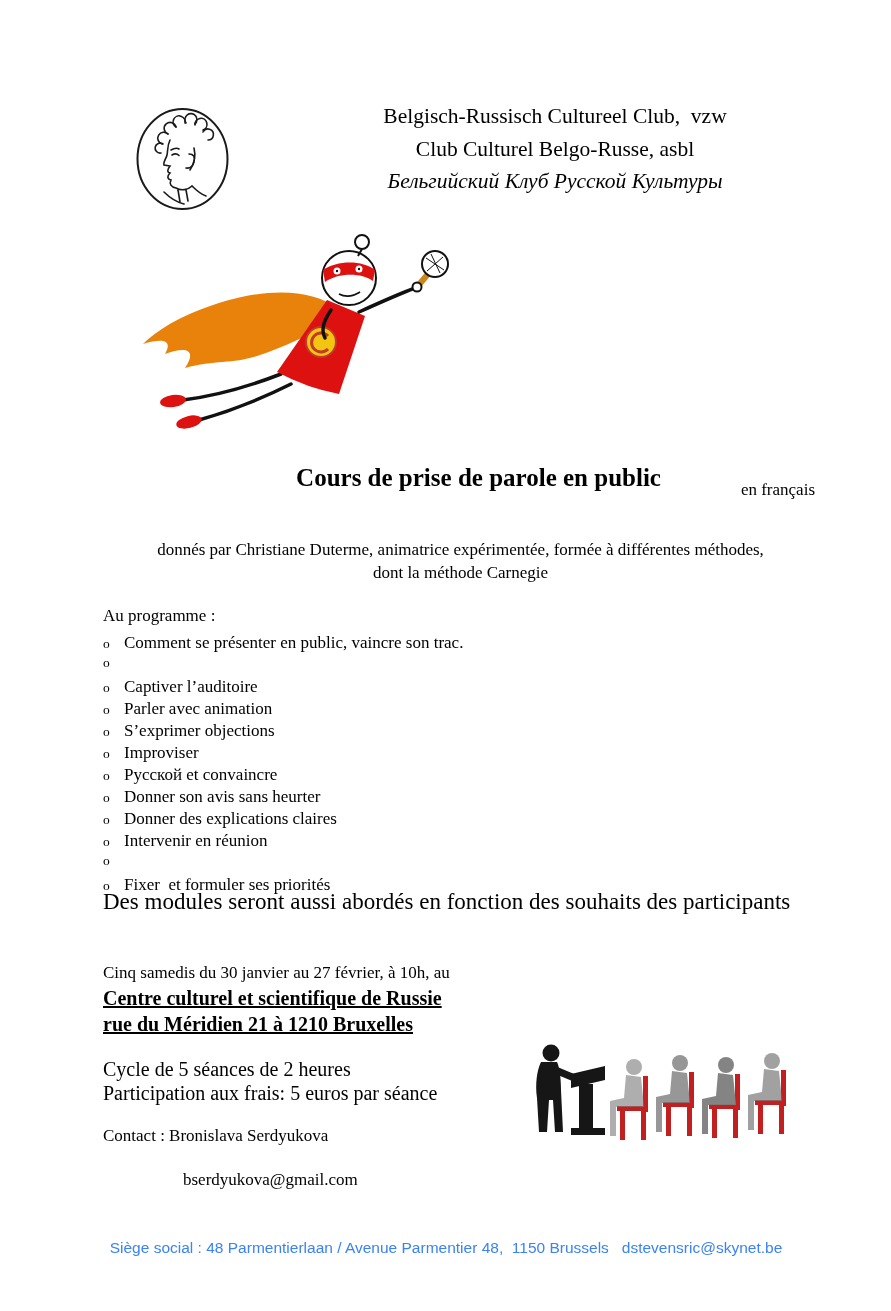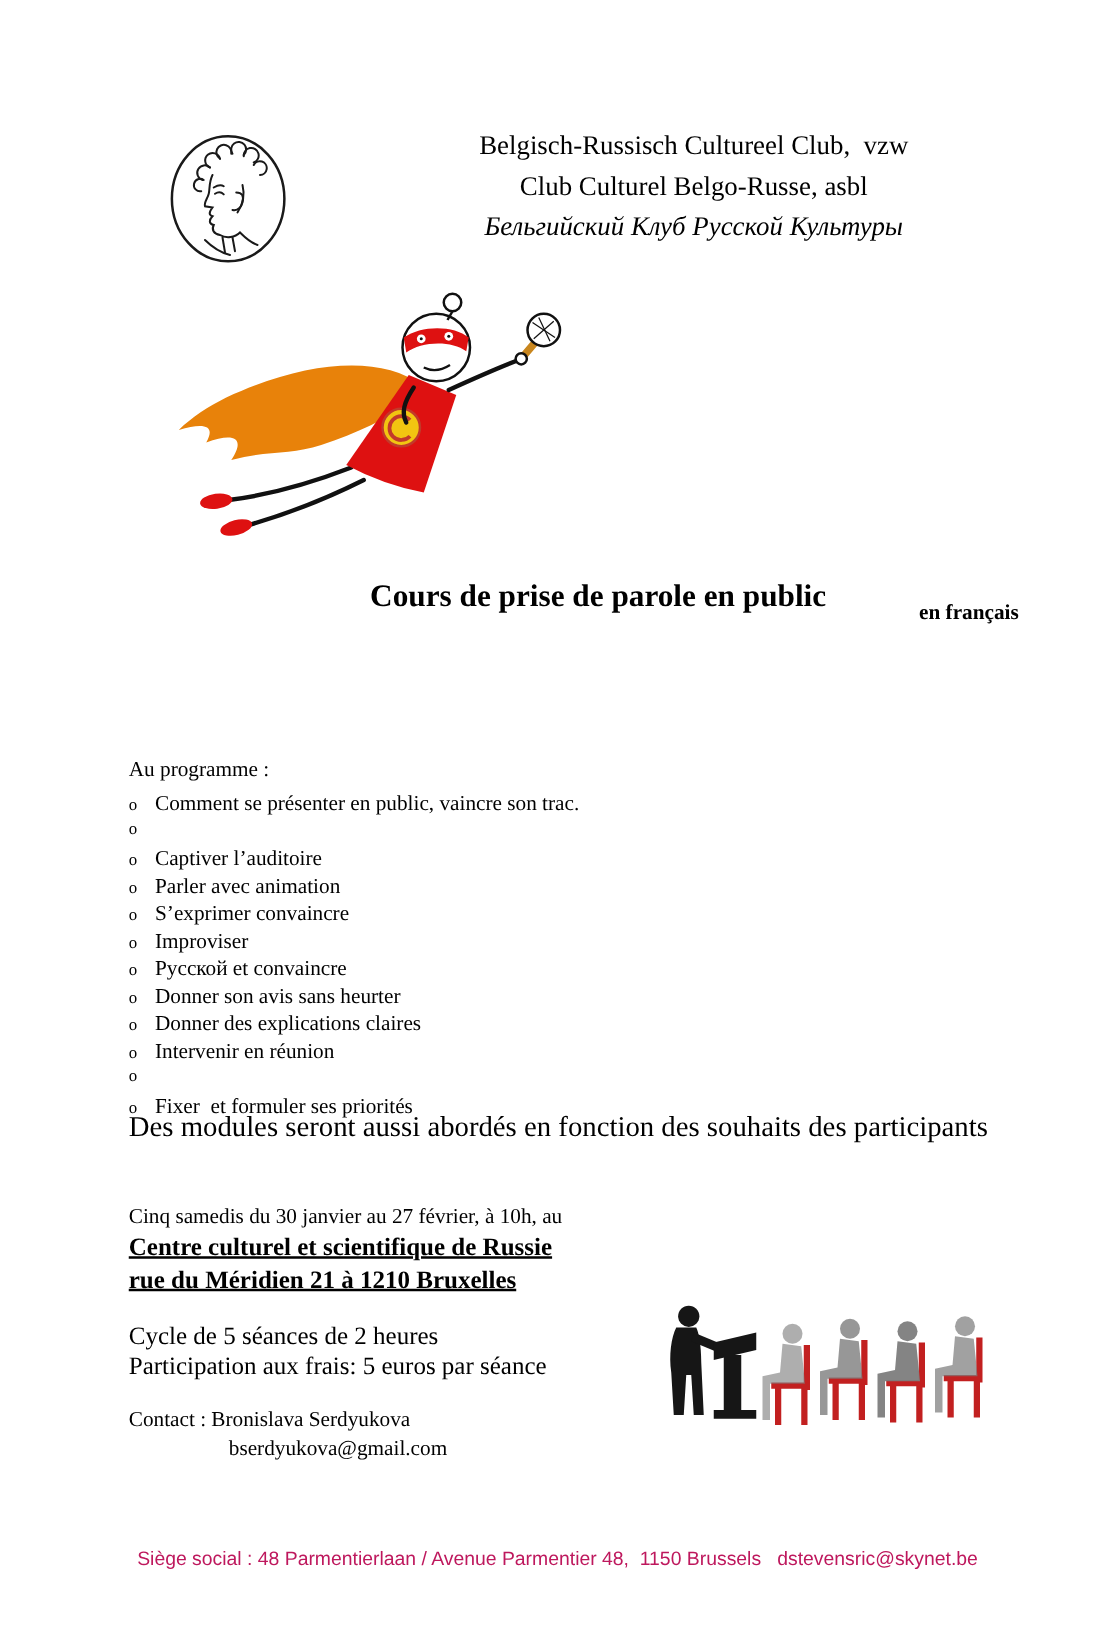"en français" .subtitle { font-weight: bold -> normal }
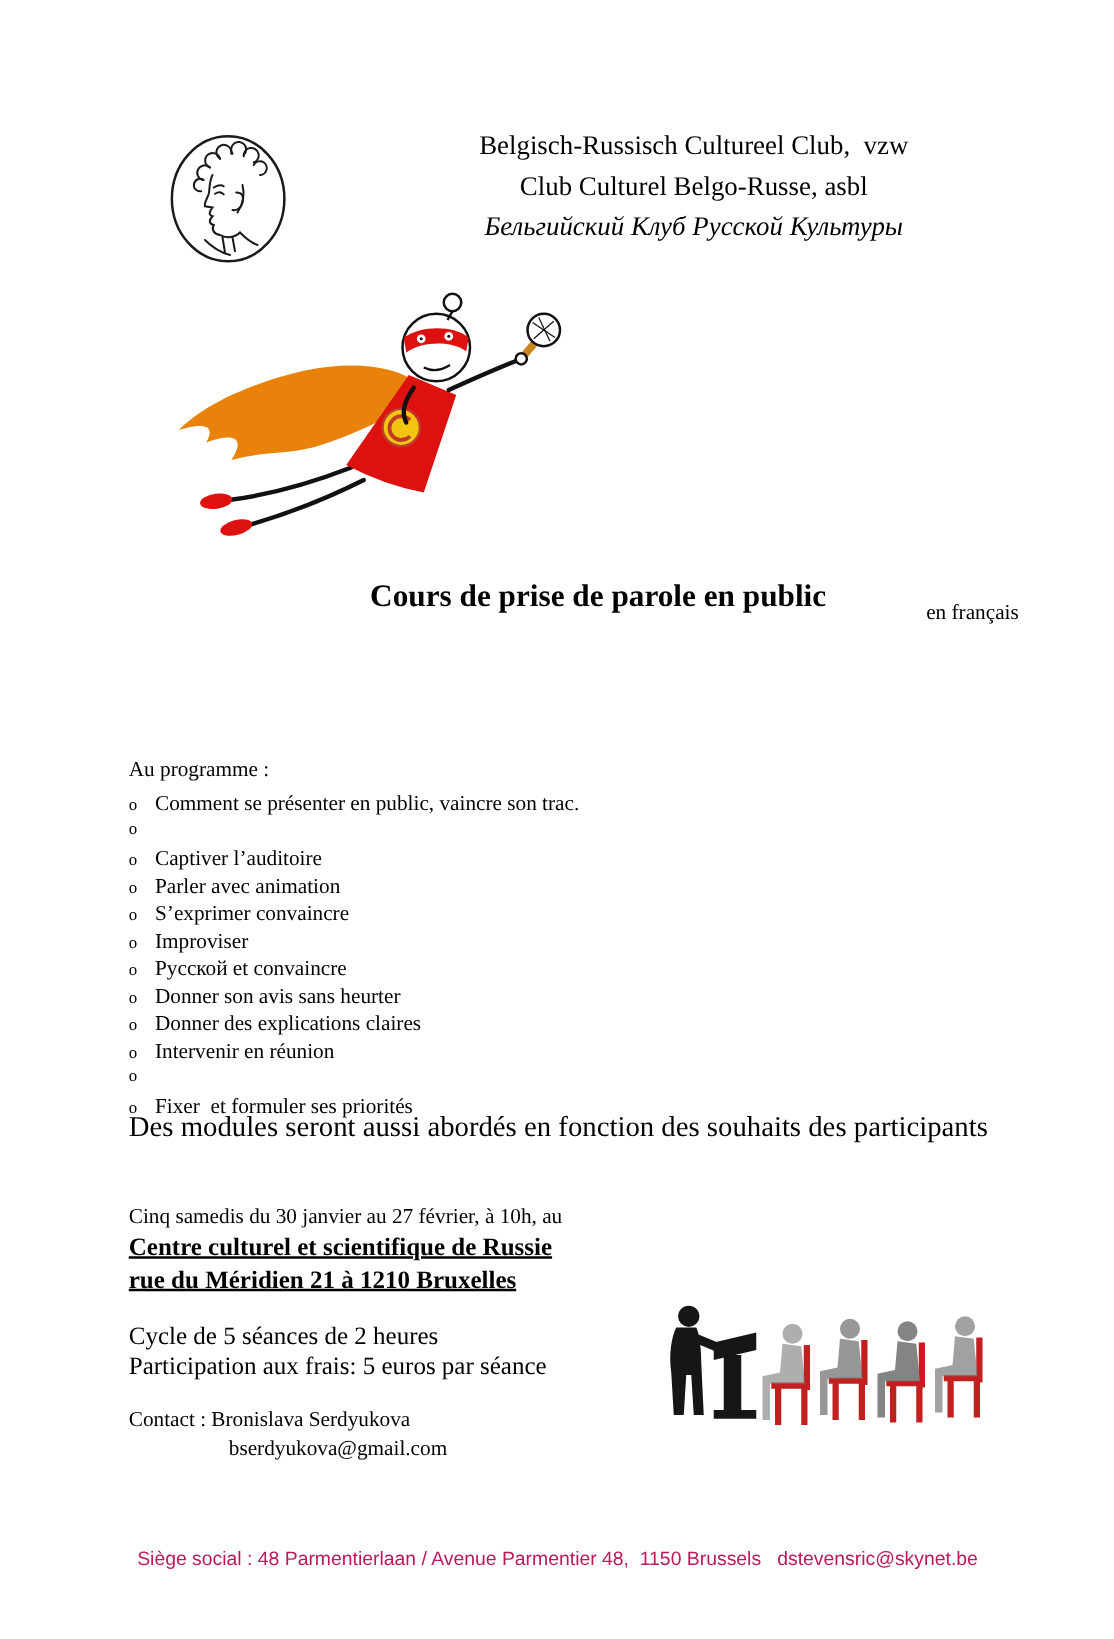"donnés par Christiane Duterme," div.abs { html: none -> <div> <div>donnés par Christiane Duterme, animatrice expérimentée, formée à différentes méthodes,</div> <div>dont la méthode Carnegie</div> </div> }
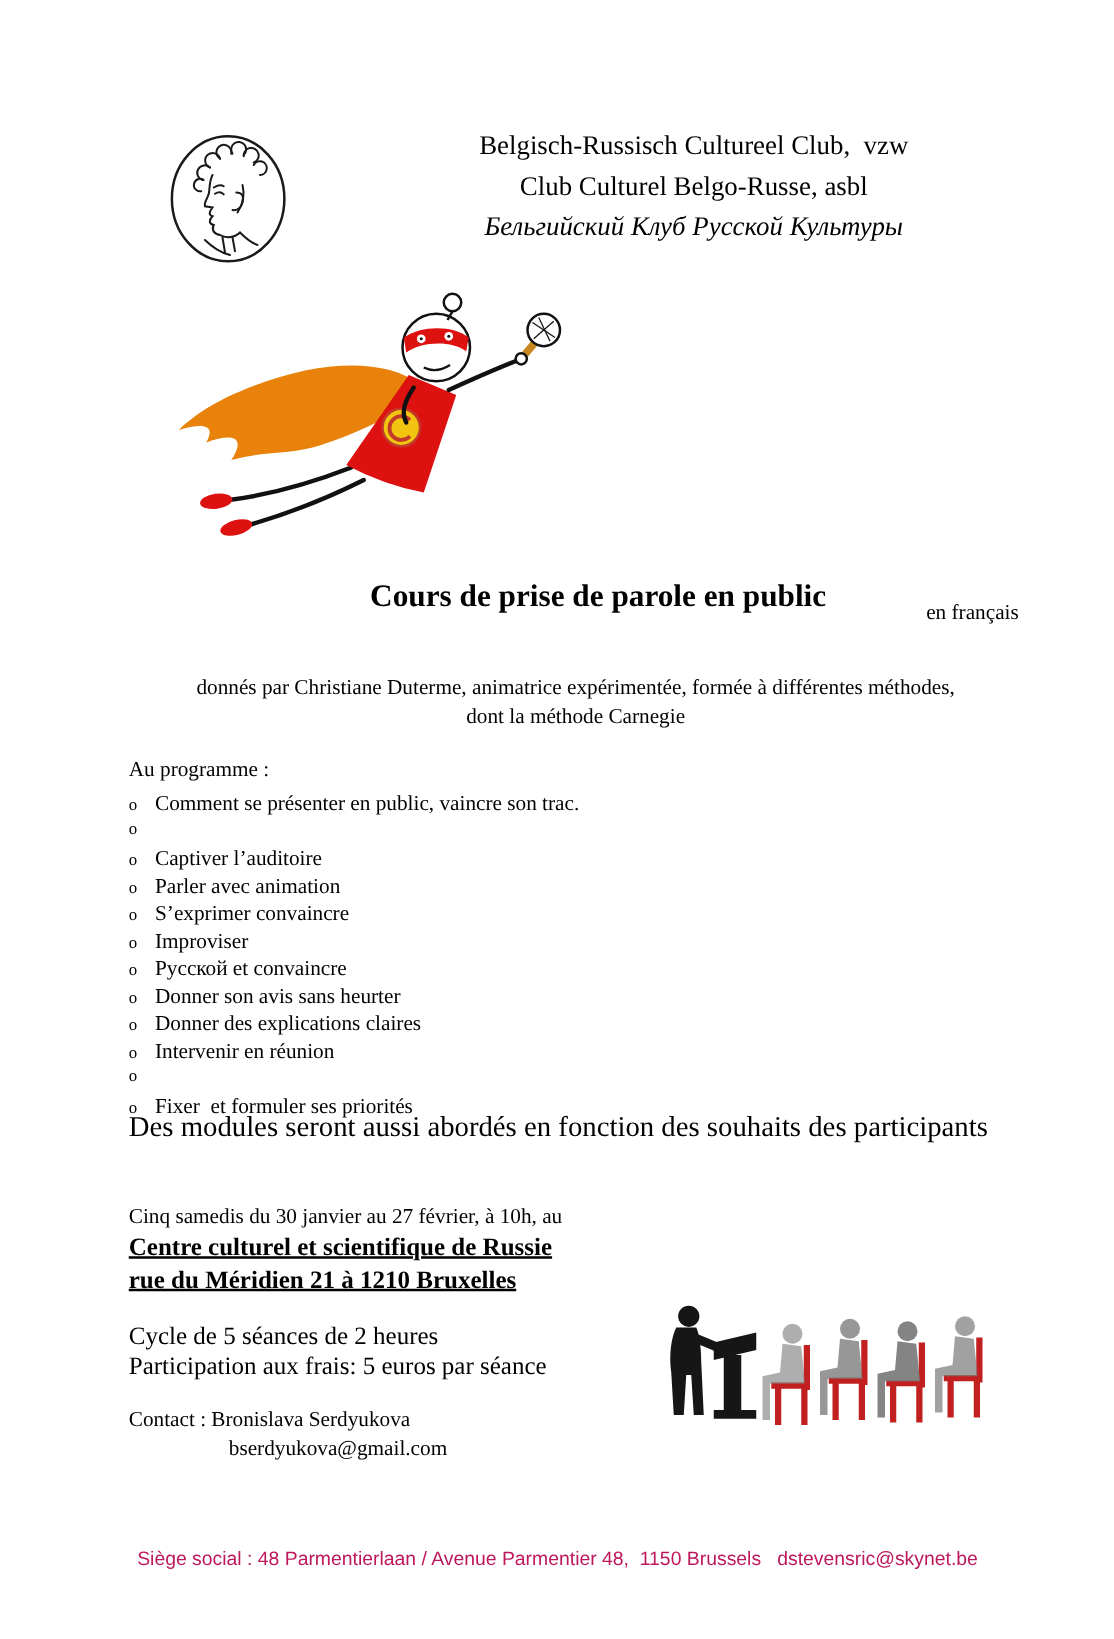"S’exprimer convaincre" span.txt { text: convaincre -> objections }
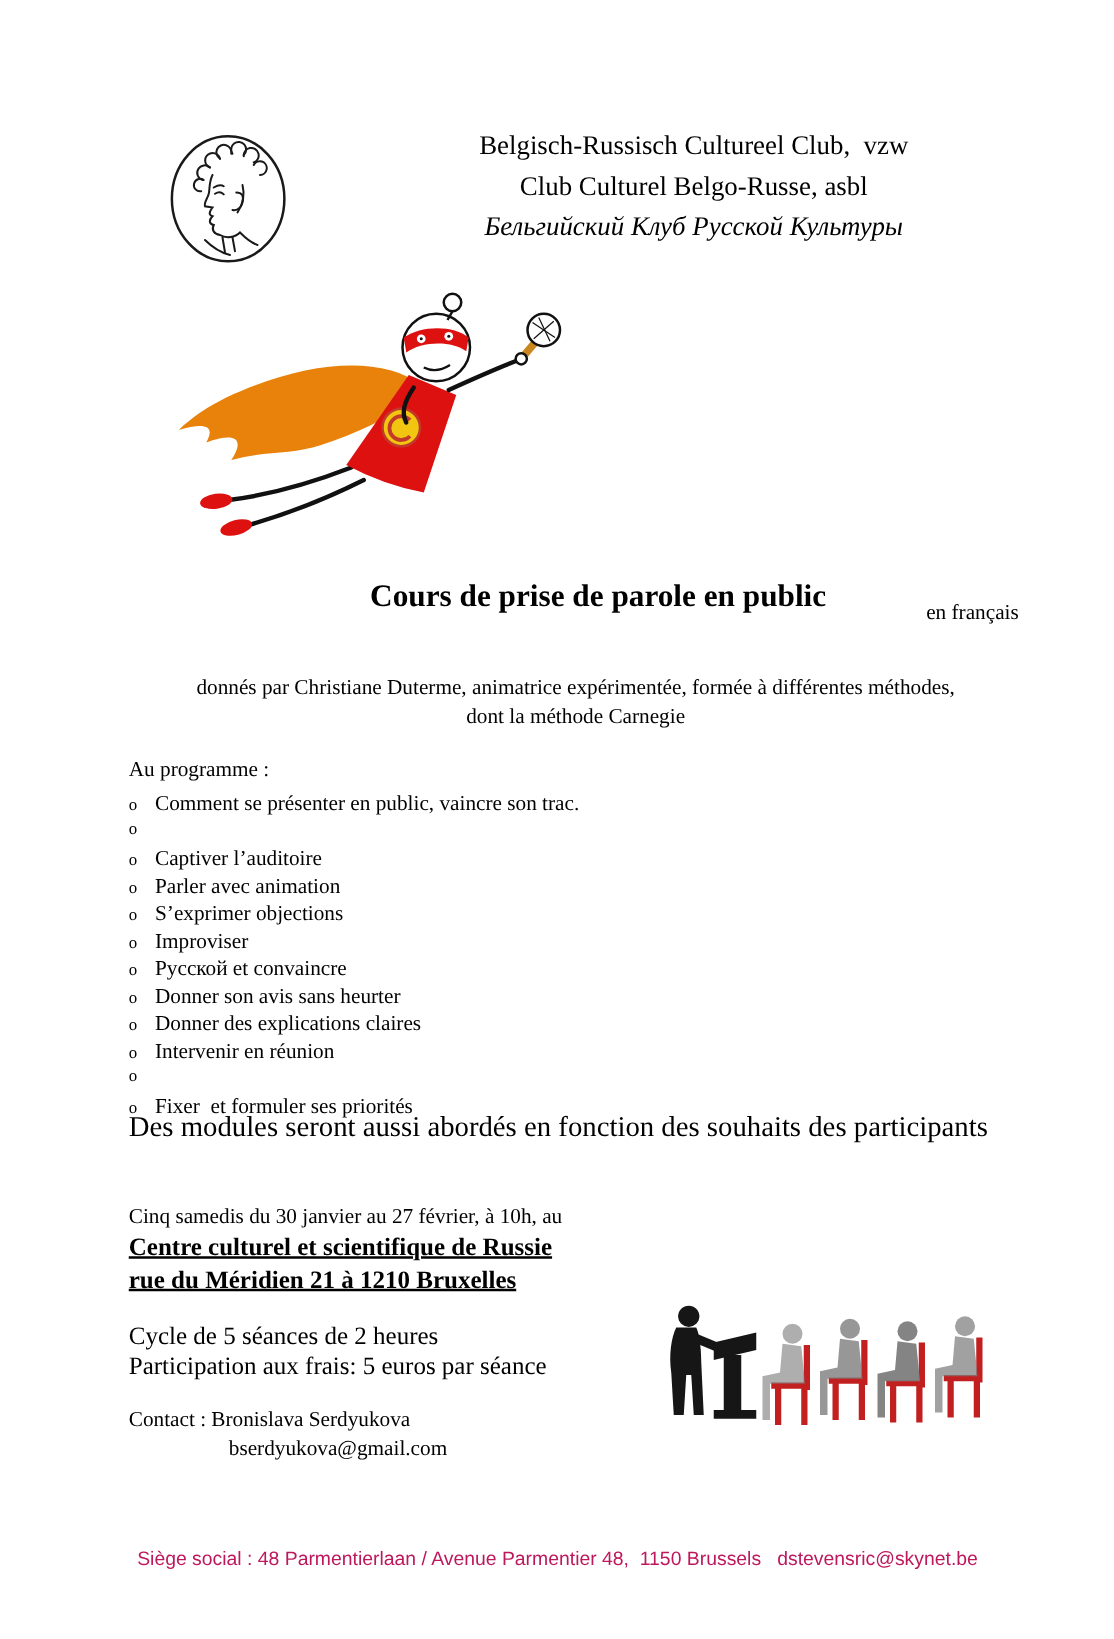"bserdyukova@gmail.com" .contact-email { margin-top: none -> 21px }
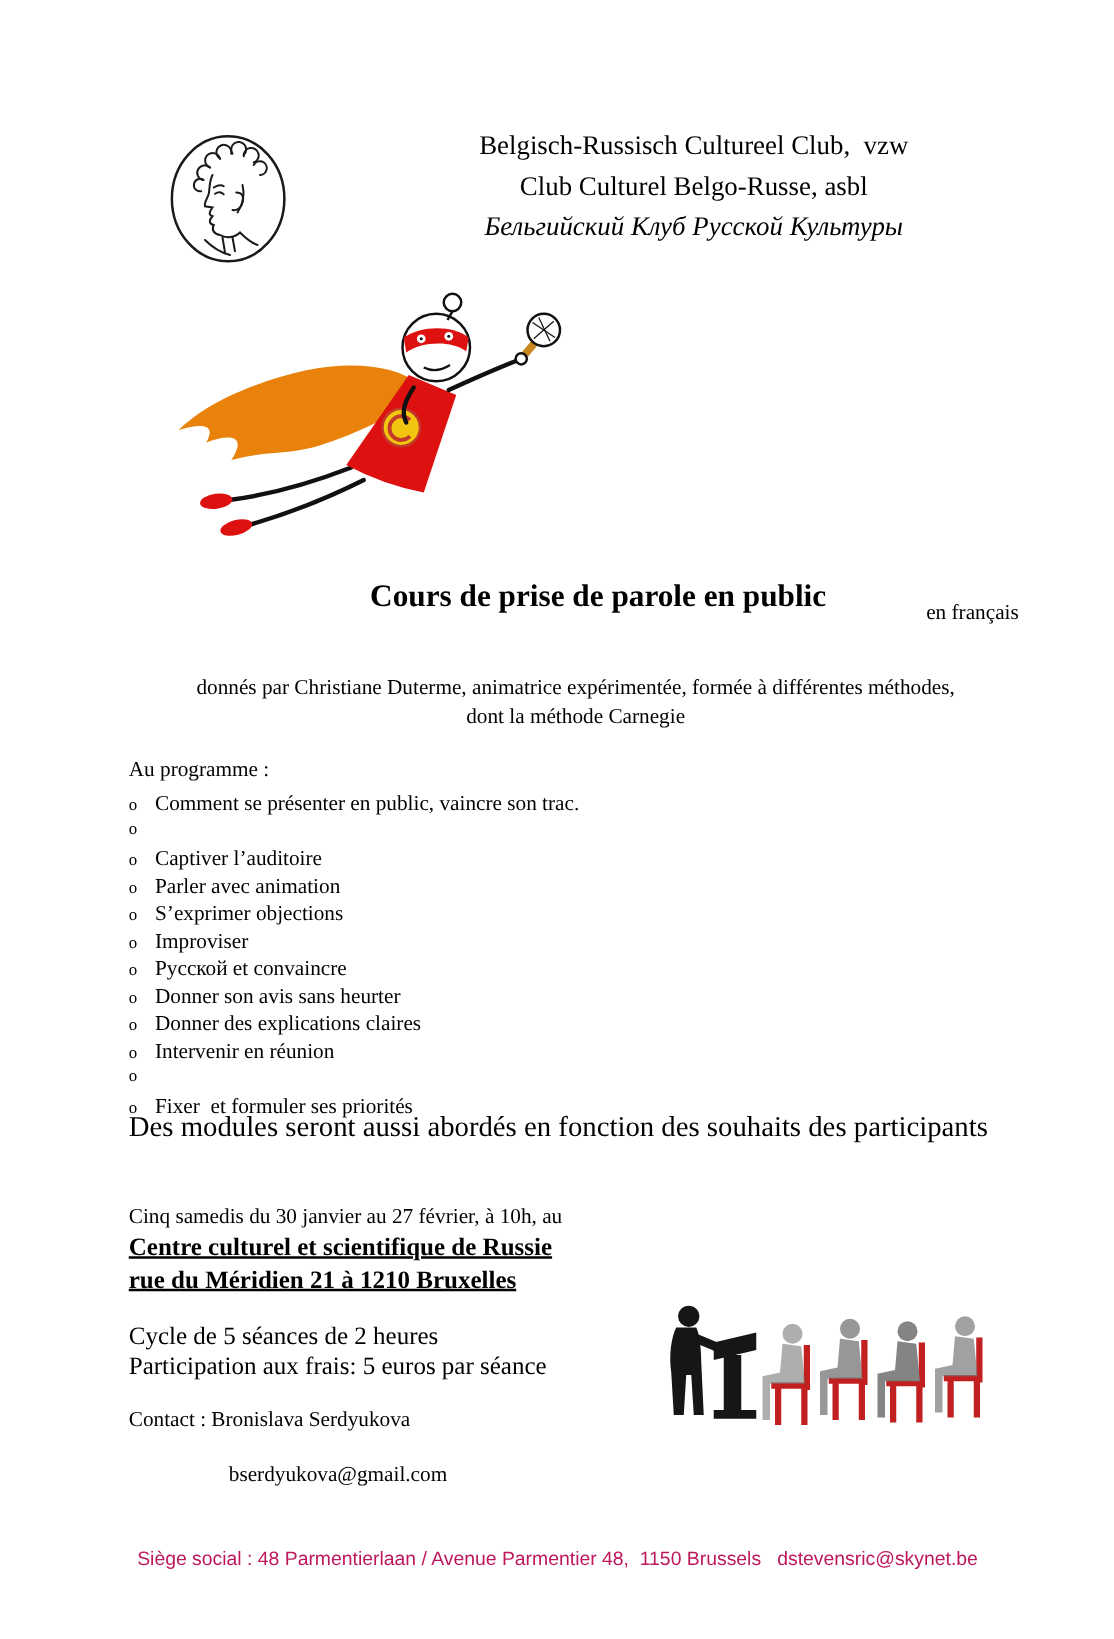"Siège social : 48 Parmentierlaan" .footer { color: #be185d -> #3b82f6 }
